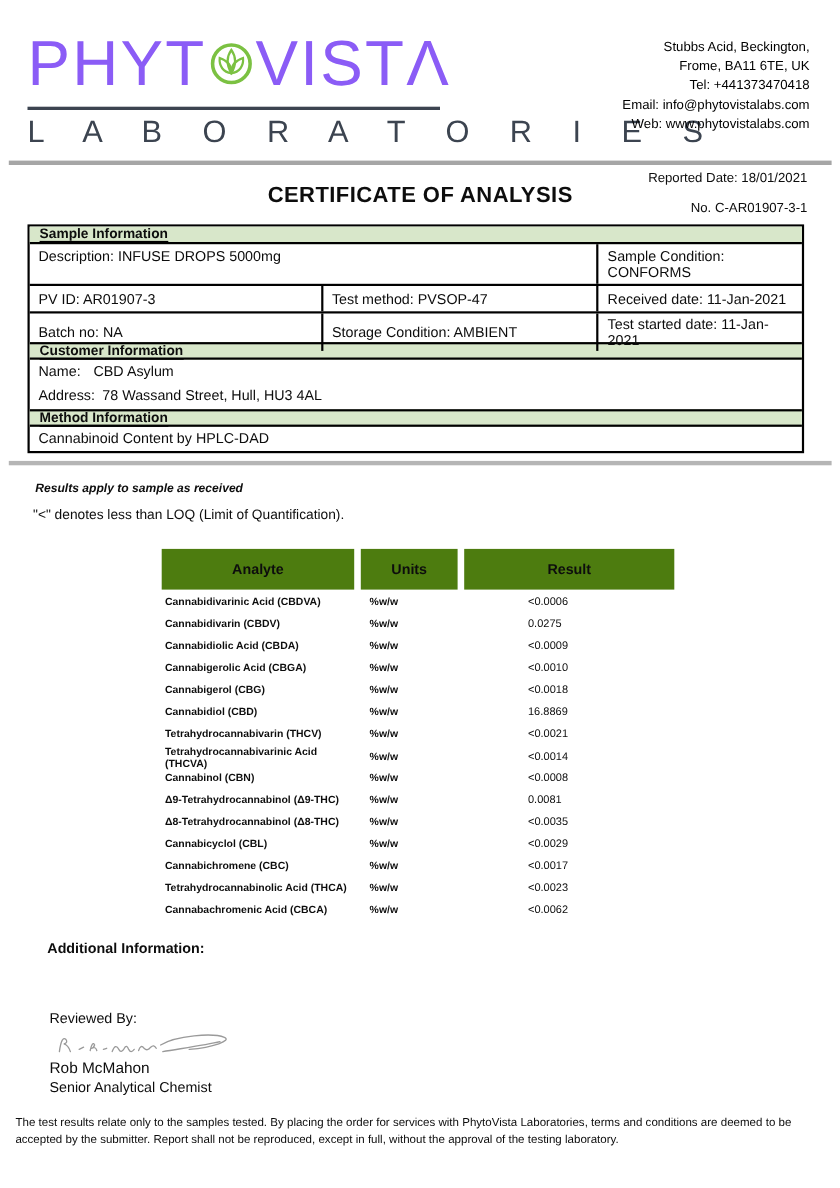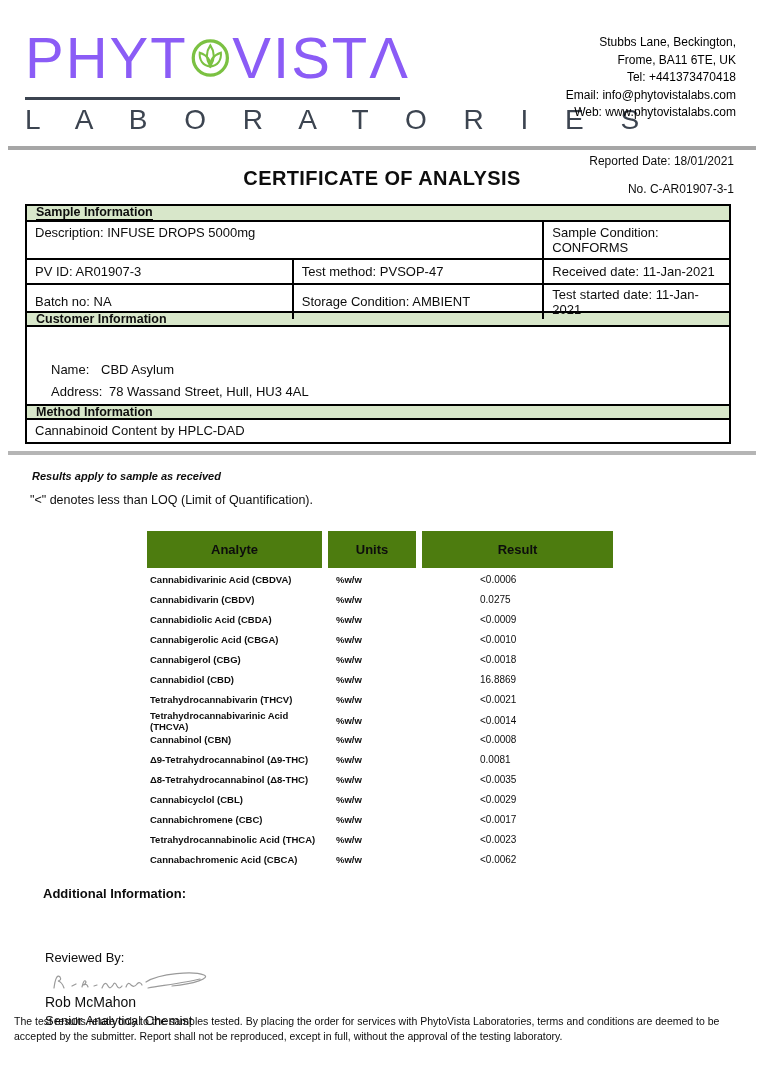"Stubbs Lane, Beckington," div { text: Lane -> Acid }
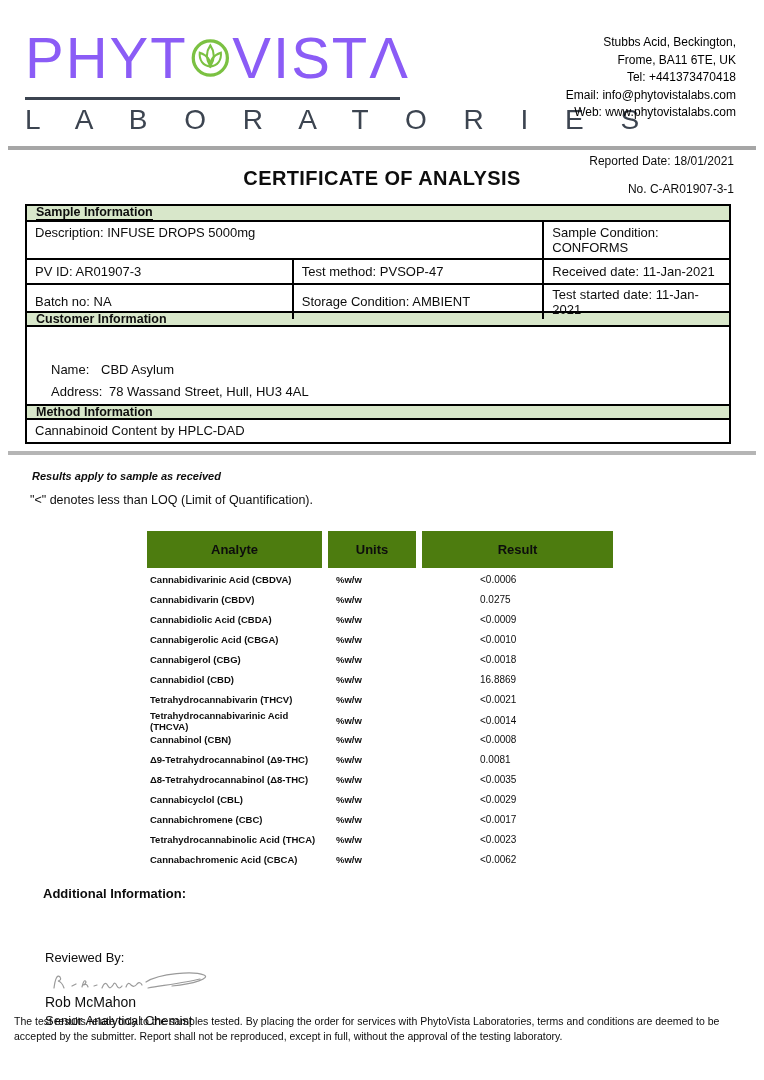"Name:" .cust { margin-top: 32px -> none; padding: 3px 8px 5px 24px -> 3px 8px 5px 8px }
